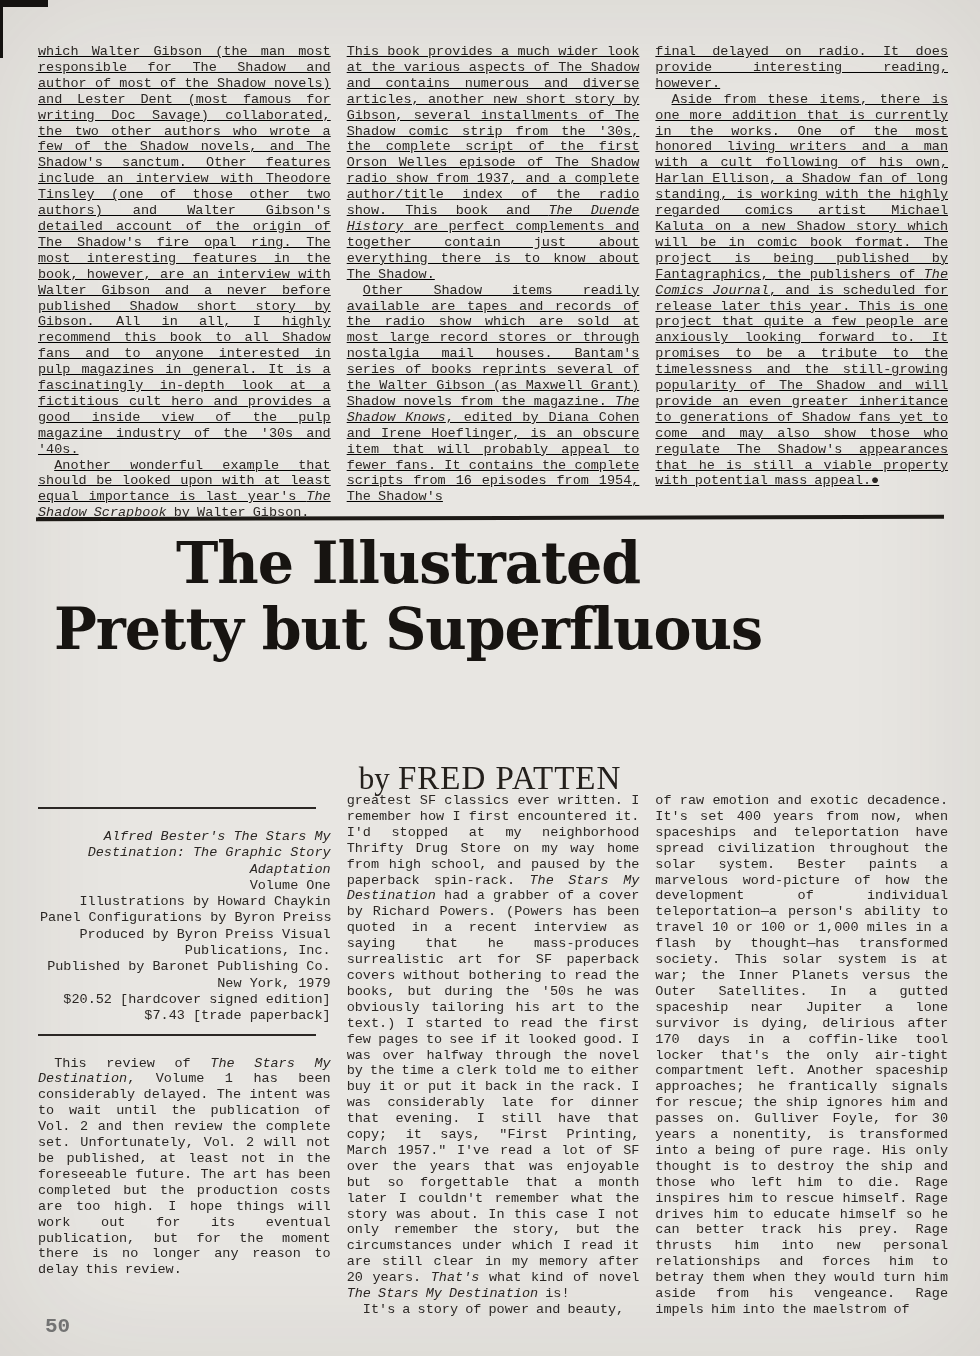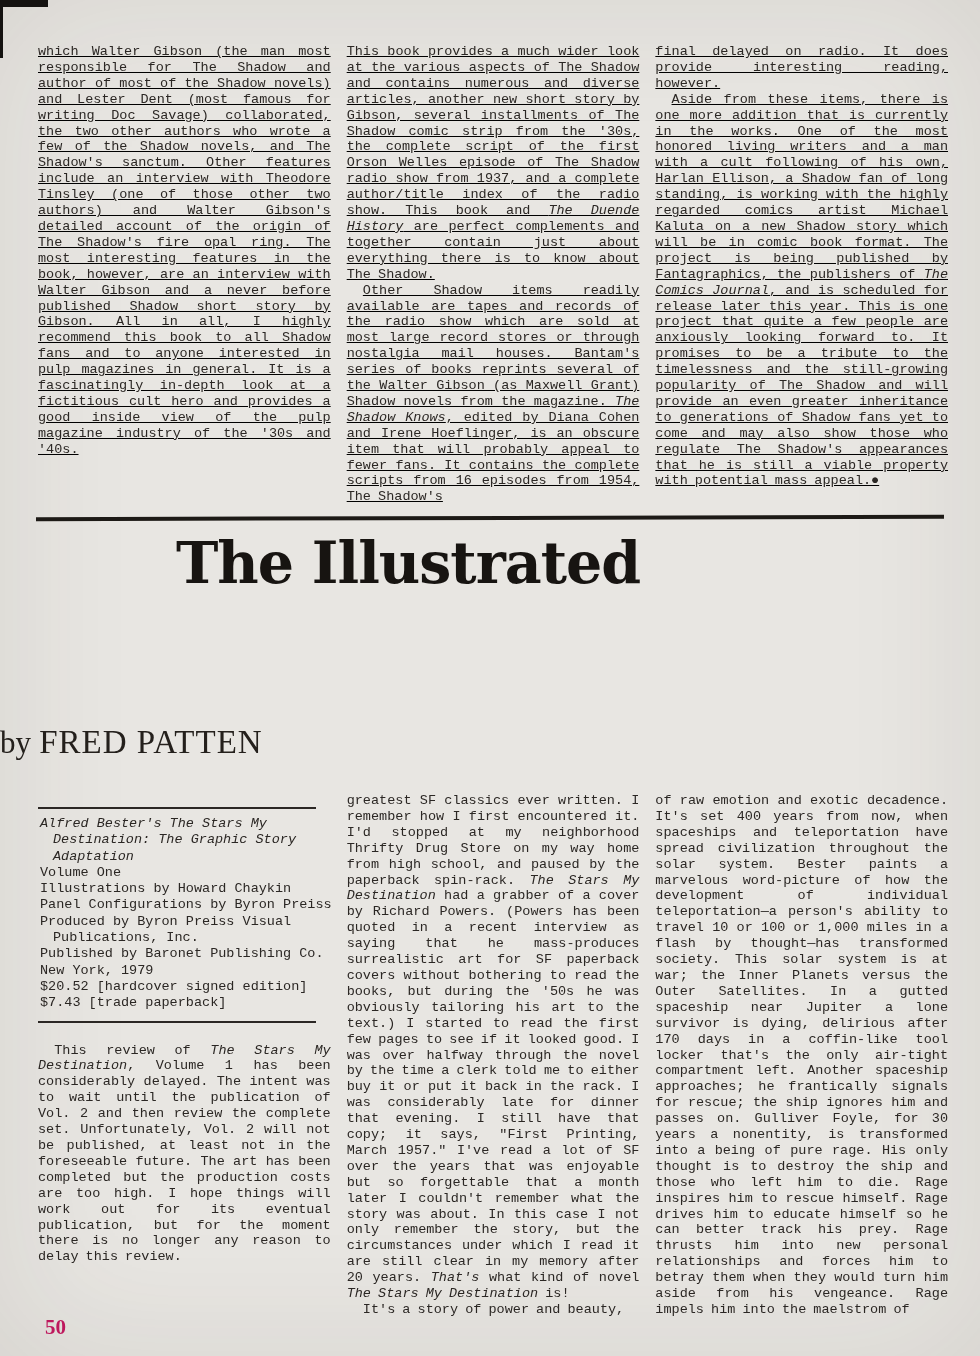"Another wonderful example that should" p.para { html: none -> <p><span>Another wonderful example that should be looked upon with at least equal importance is last year's </span><i>The Shadow Scrapbook</i><span> by Walter Gibson.</span></p> }
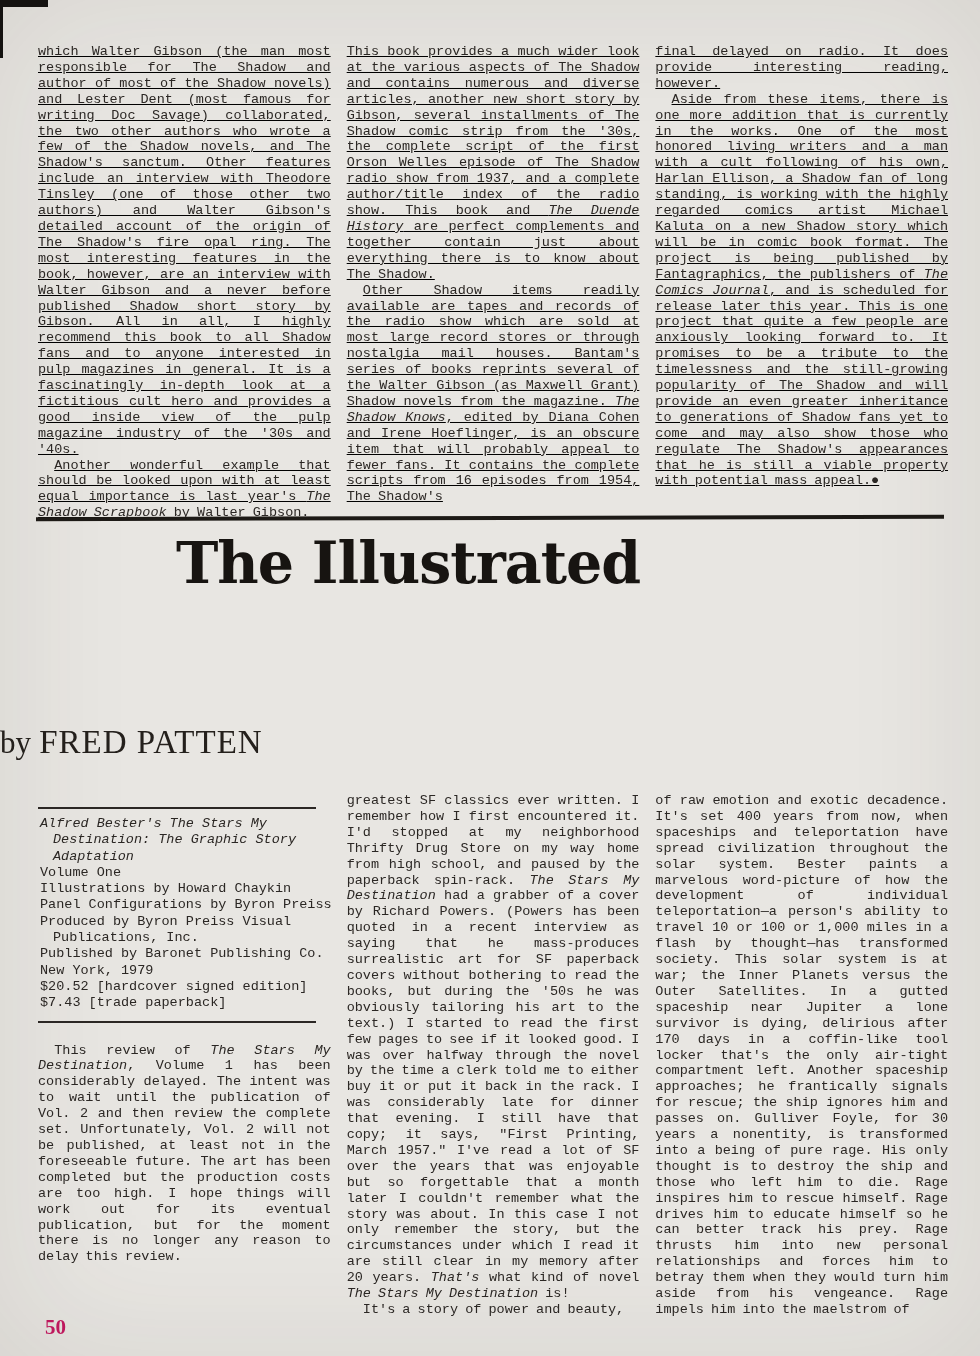"Pretty but Superfluous" div.line { html: none -> <div>Pretty but Superfluous</div> }
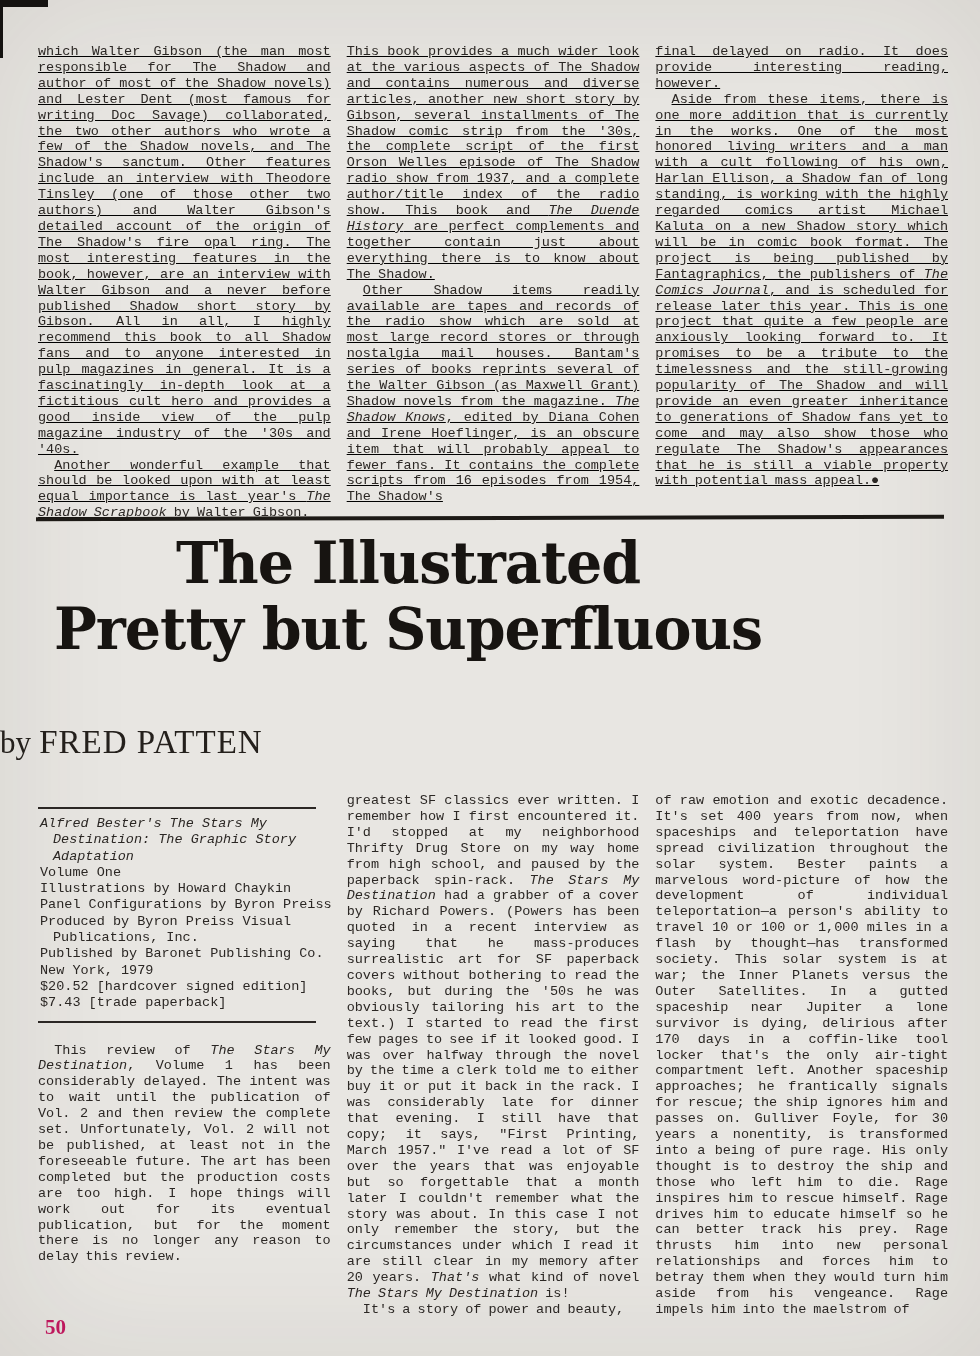"by FRED PATTEN" .byline { text-align: none -> center; top: 724px -> 760px }
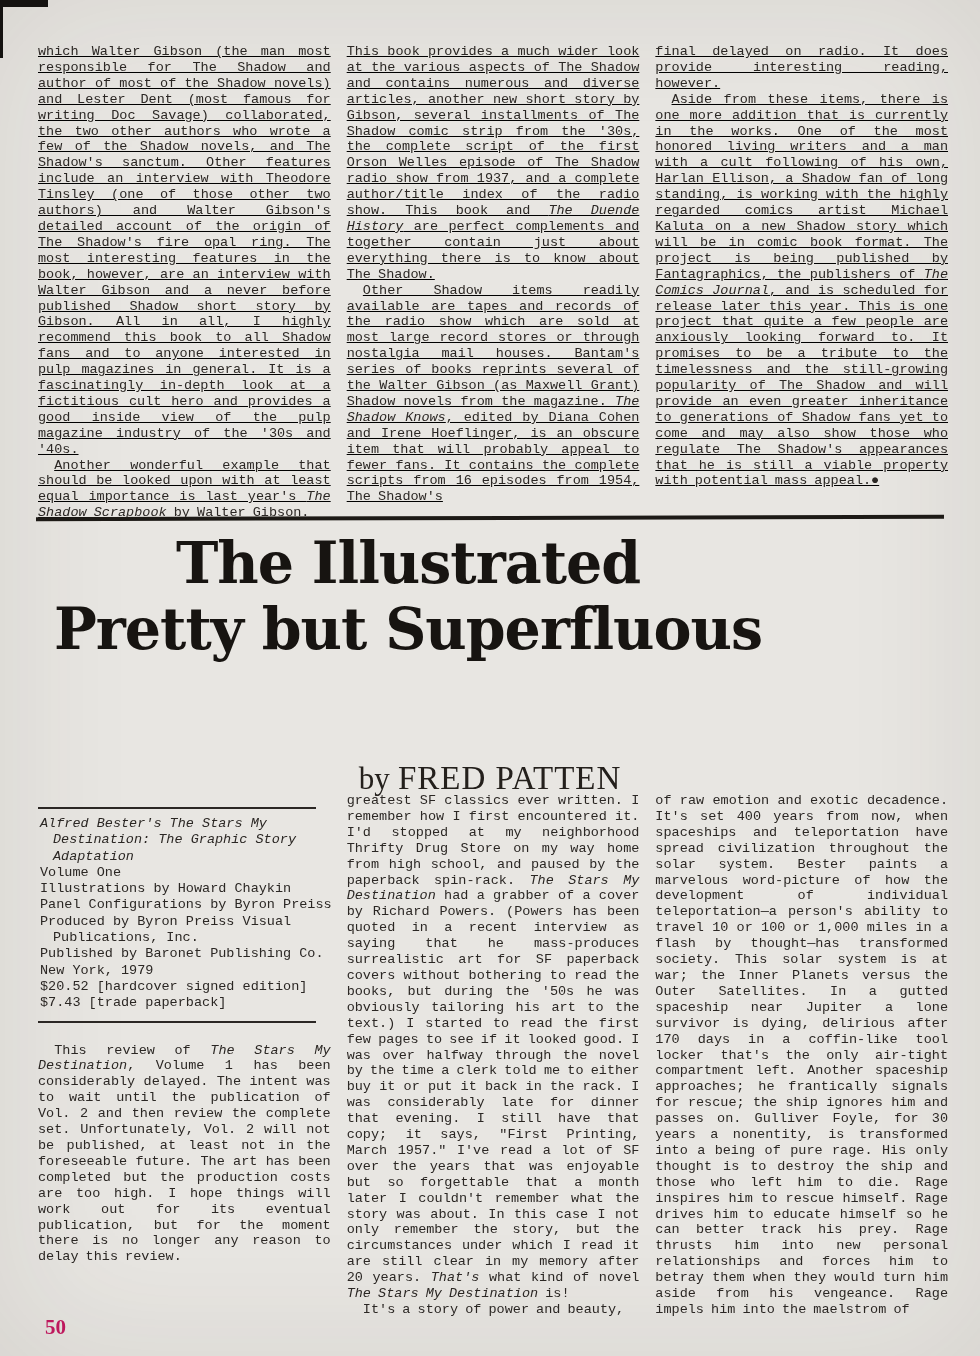"Alfred Bester's The Stars My" .credit-lines { padding: 7px 0 9px 2px -> 20px 0 9px 2px; text-align: none -> right }
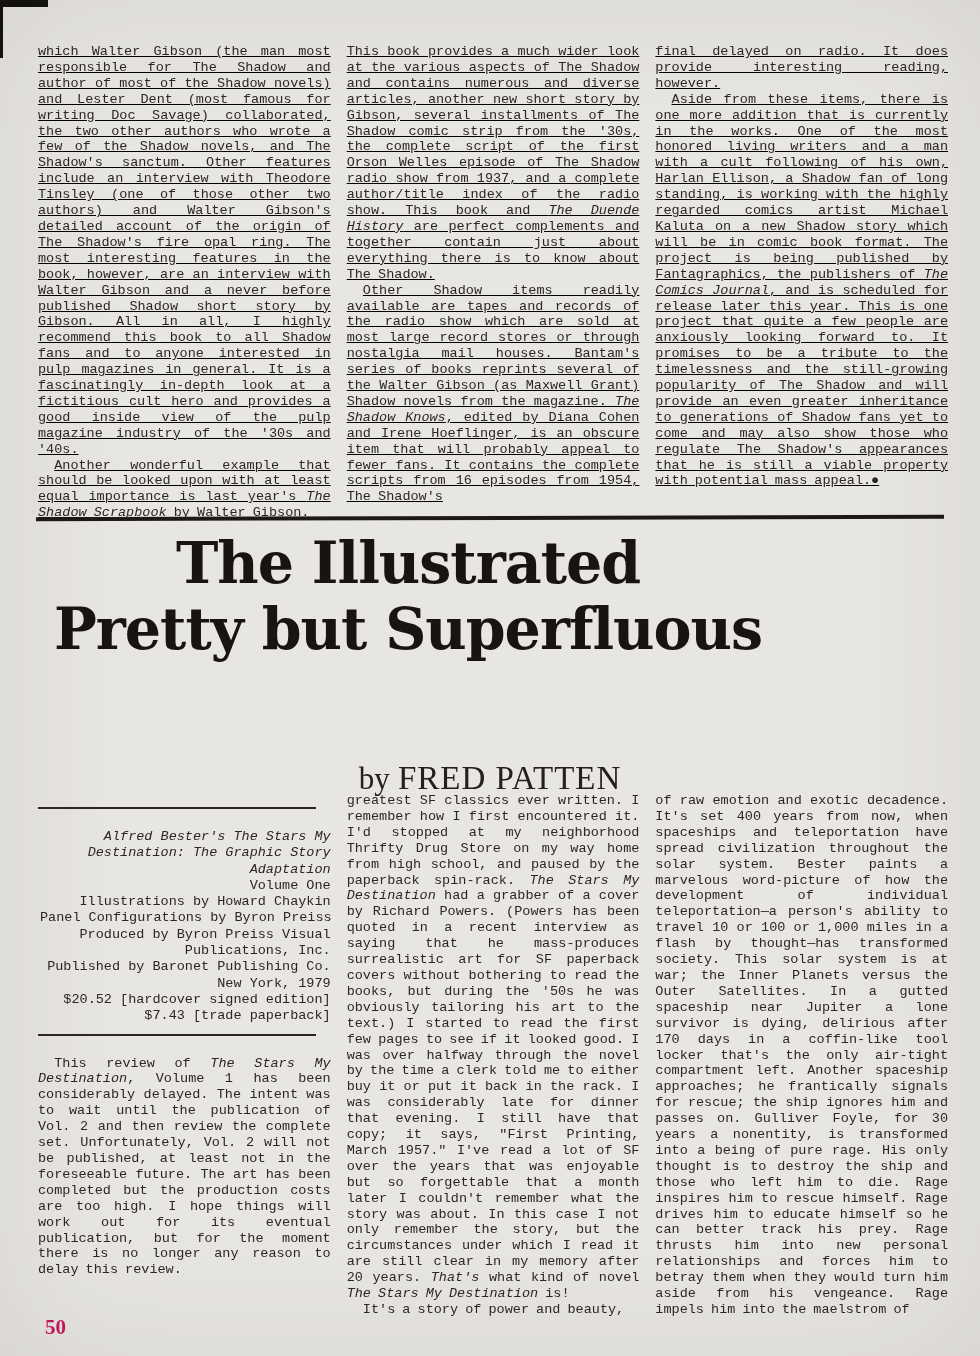"50" .pageno { color: #be185d -> #737373; font-family: Liberation Serif, serif -> Liberation Mono, monospace }
